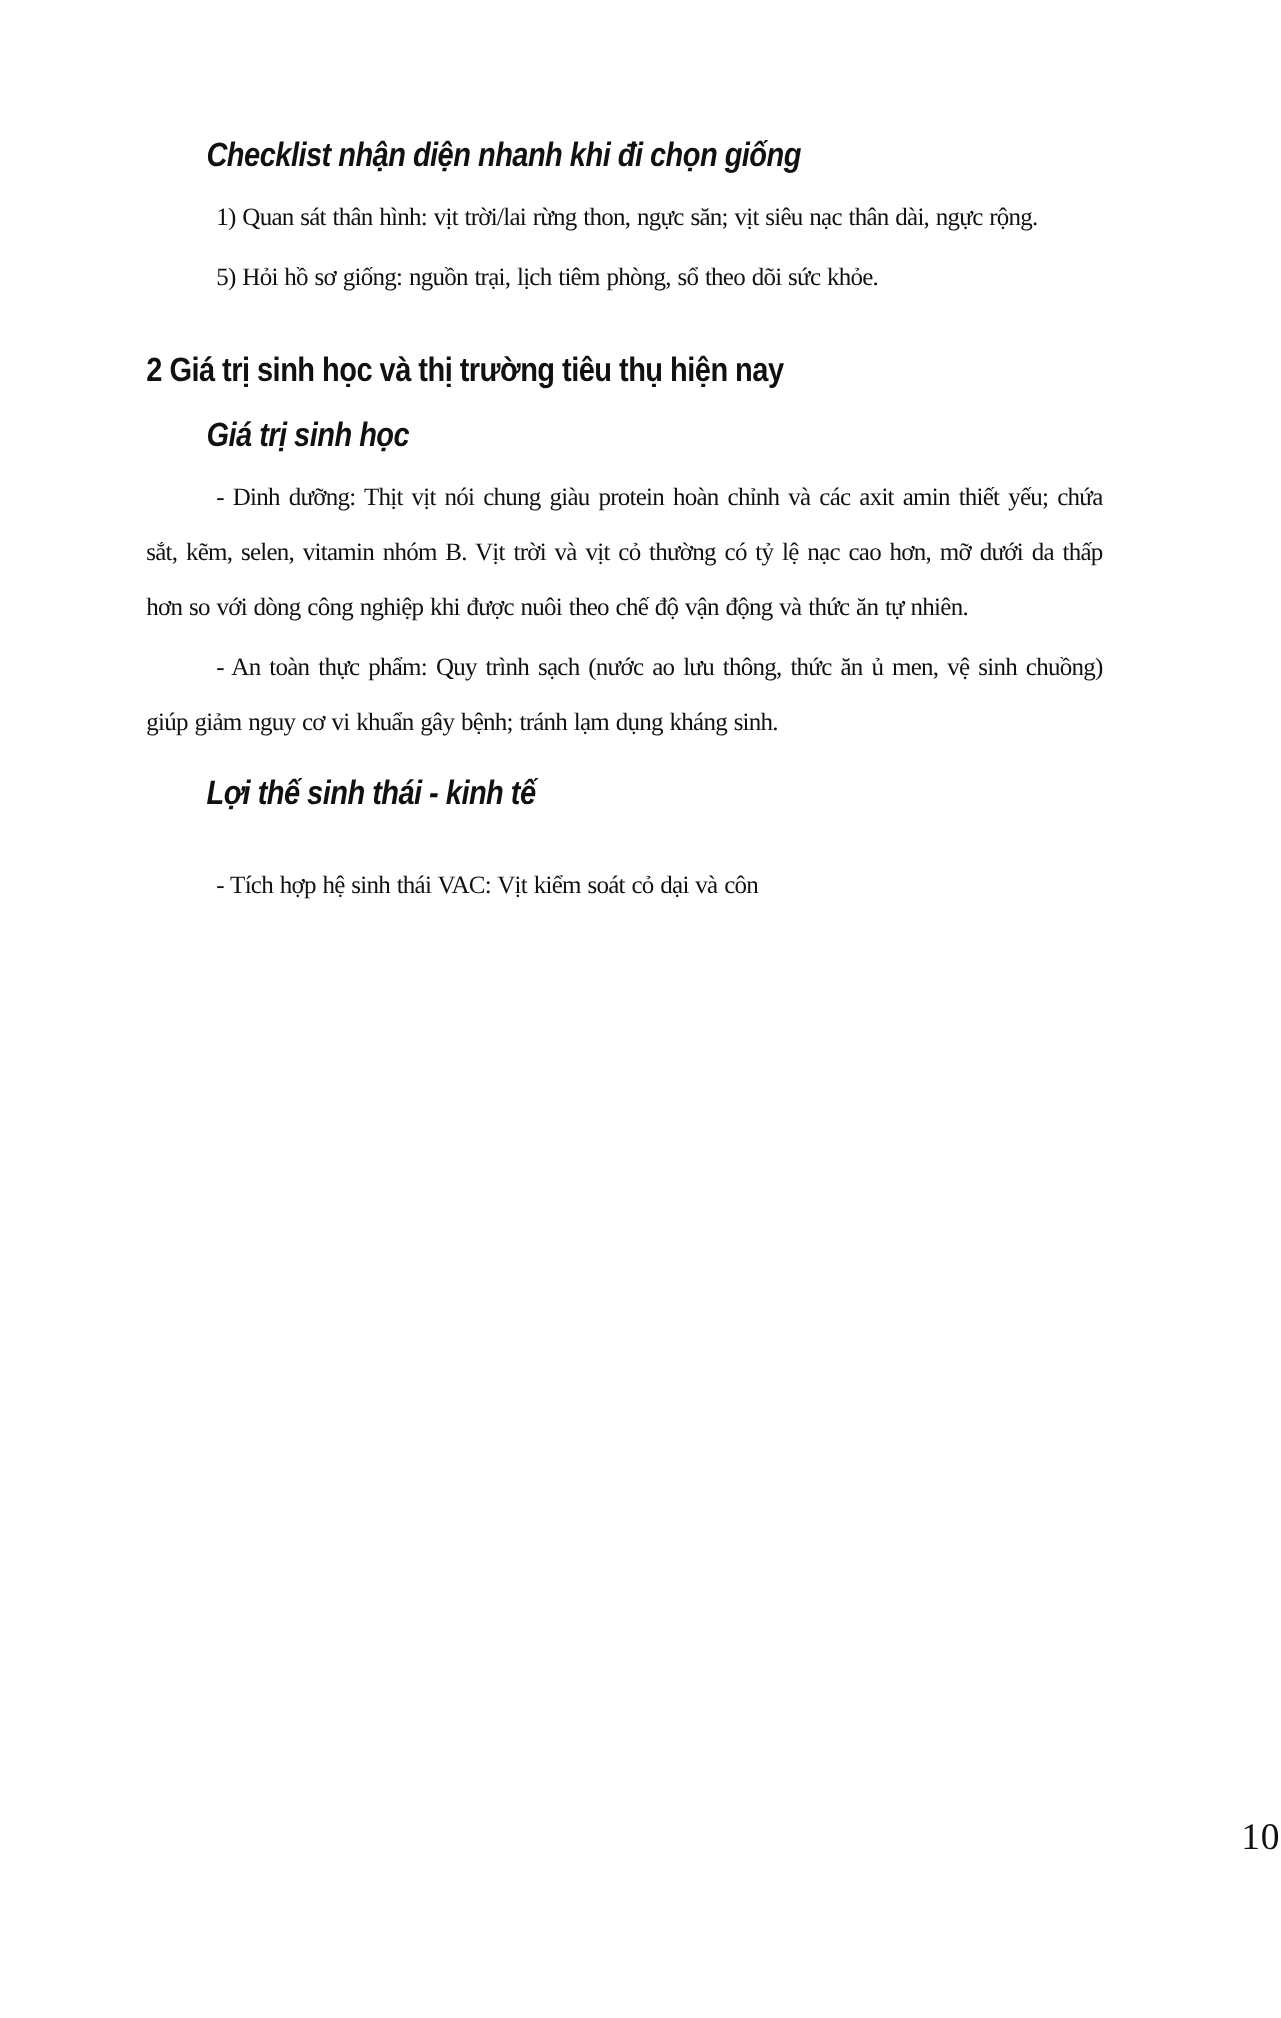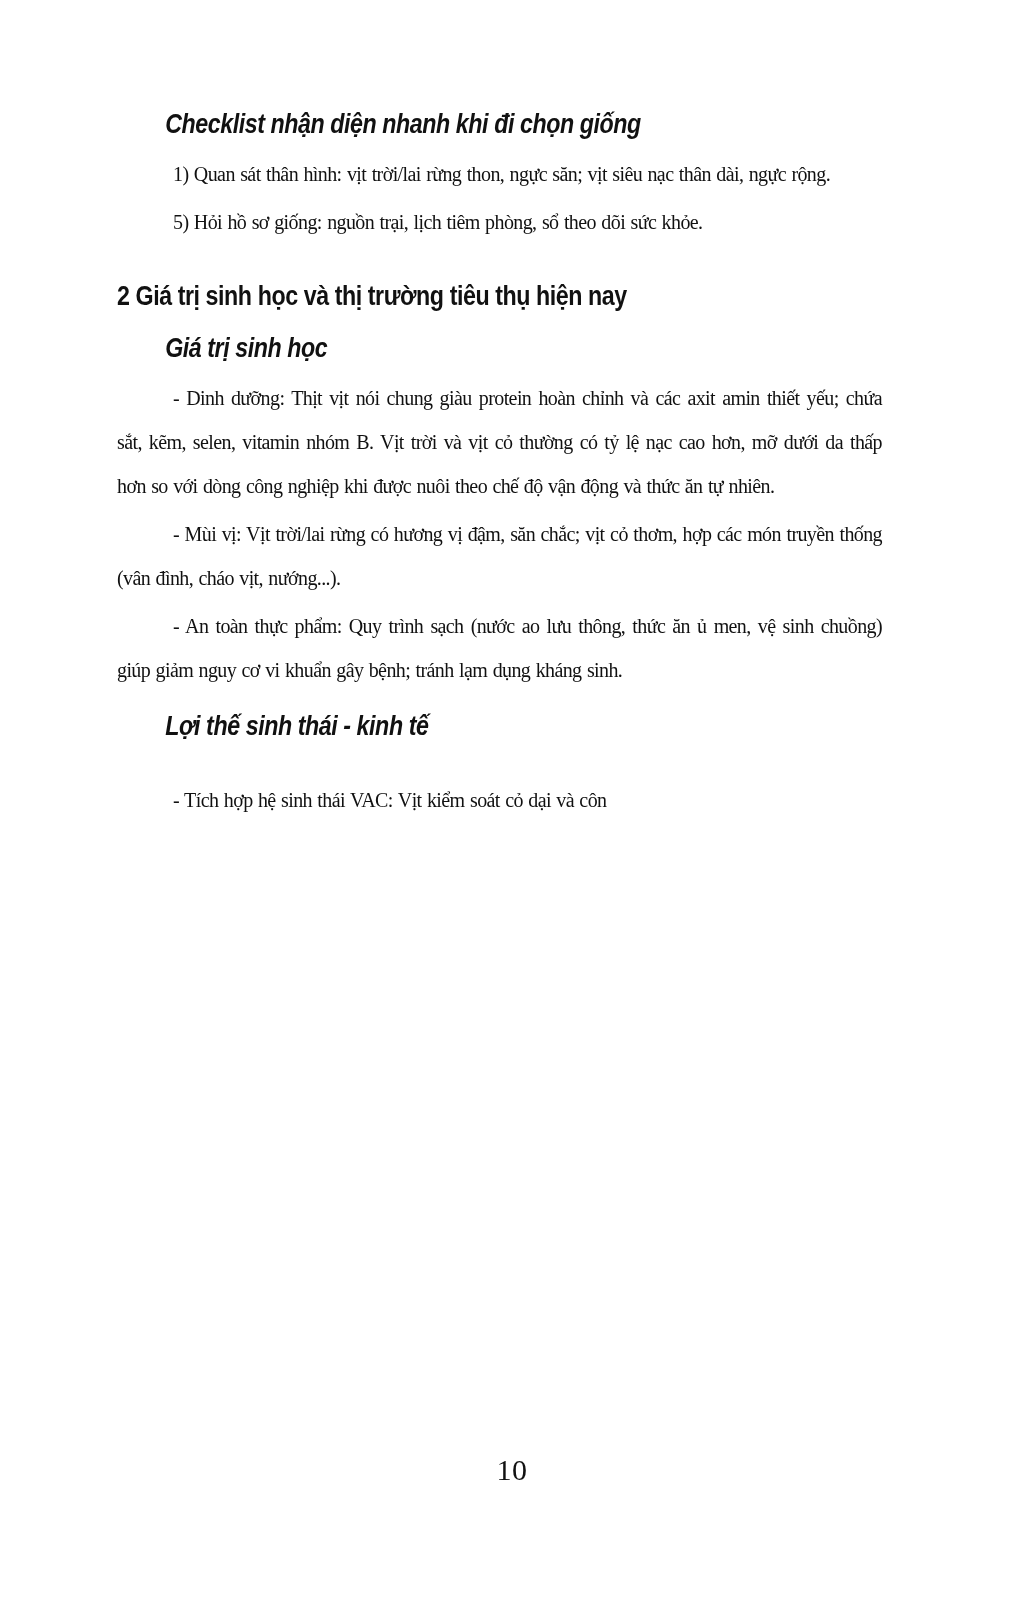"- Mùi vị: Vịt trời/lai" p.para { html: <p>- Mùi vị: Vịt trời/lai rừng có hương vị đậm, săn chắc; vịt cỏ thơm, hợp các món truyền thống (vân đình, cháo vịt, nướng...).</p> -> none }
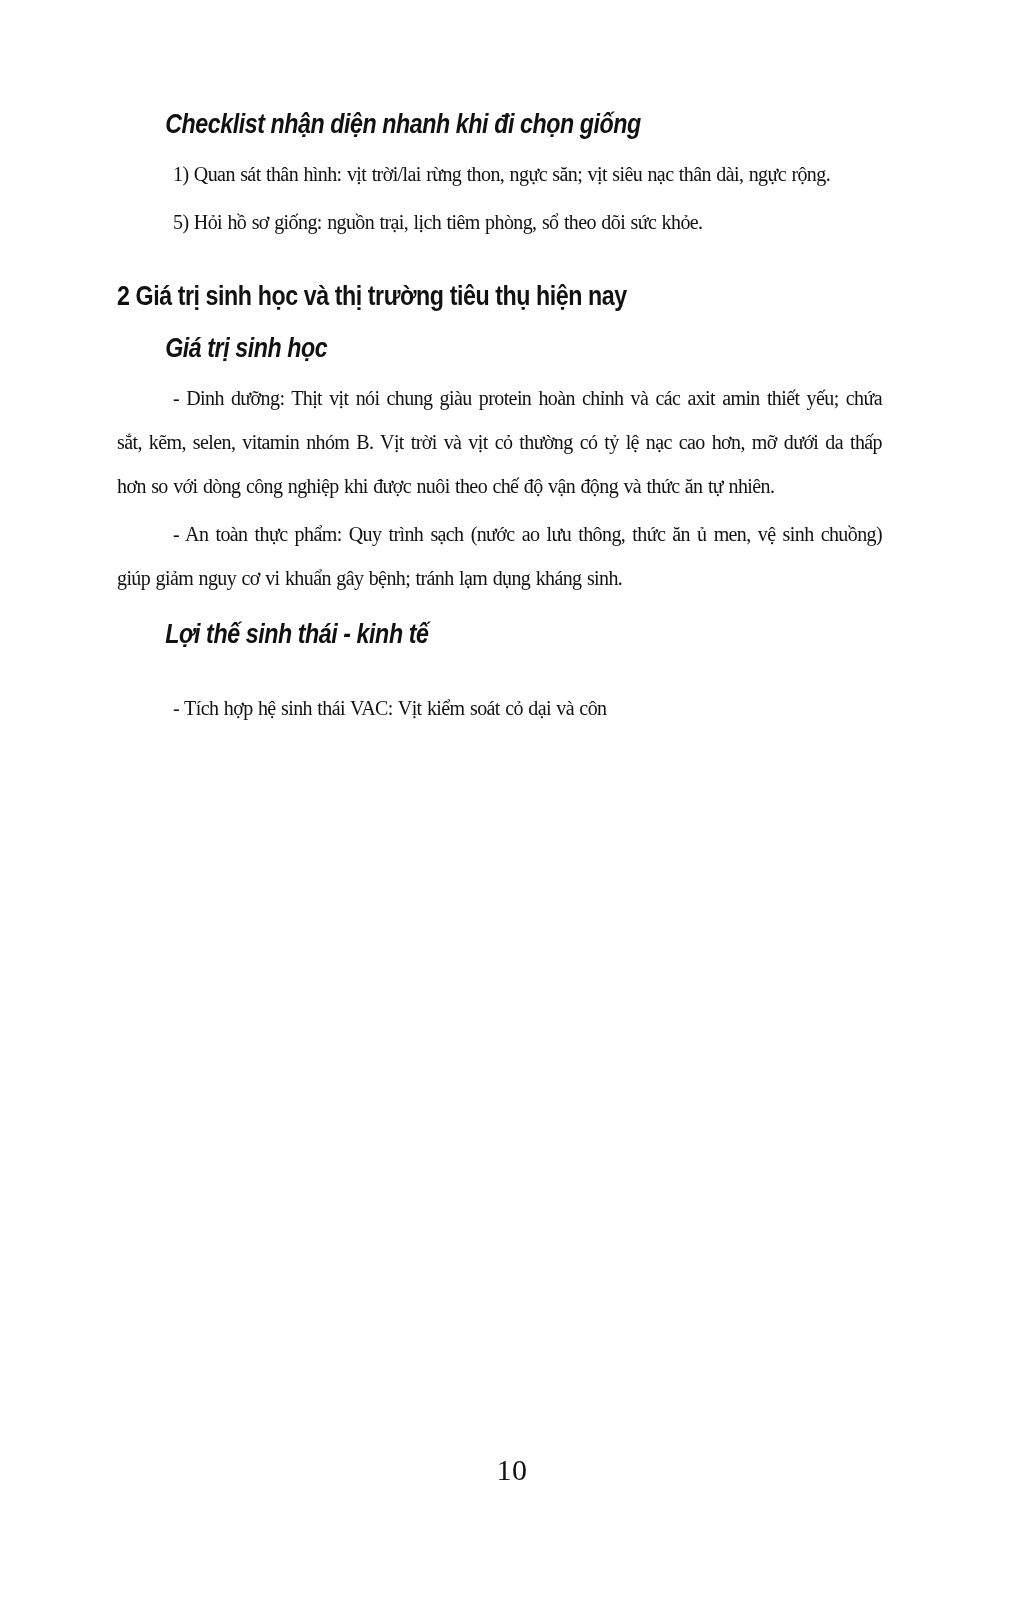"10" .page-number { text-align: center -> right }
